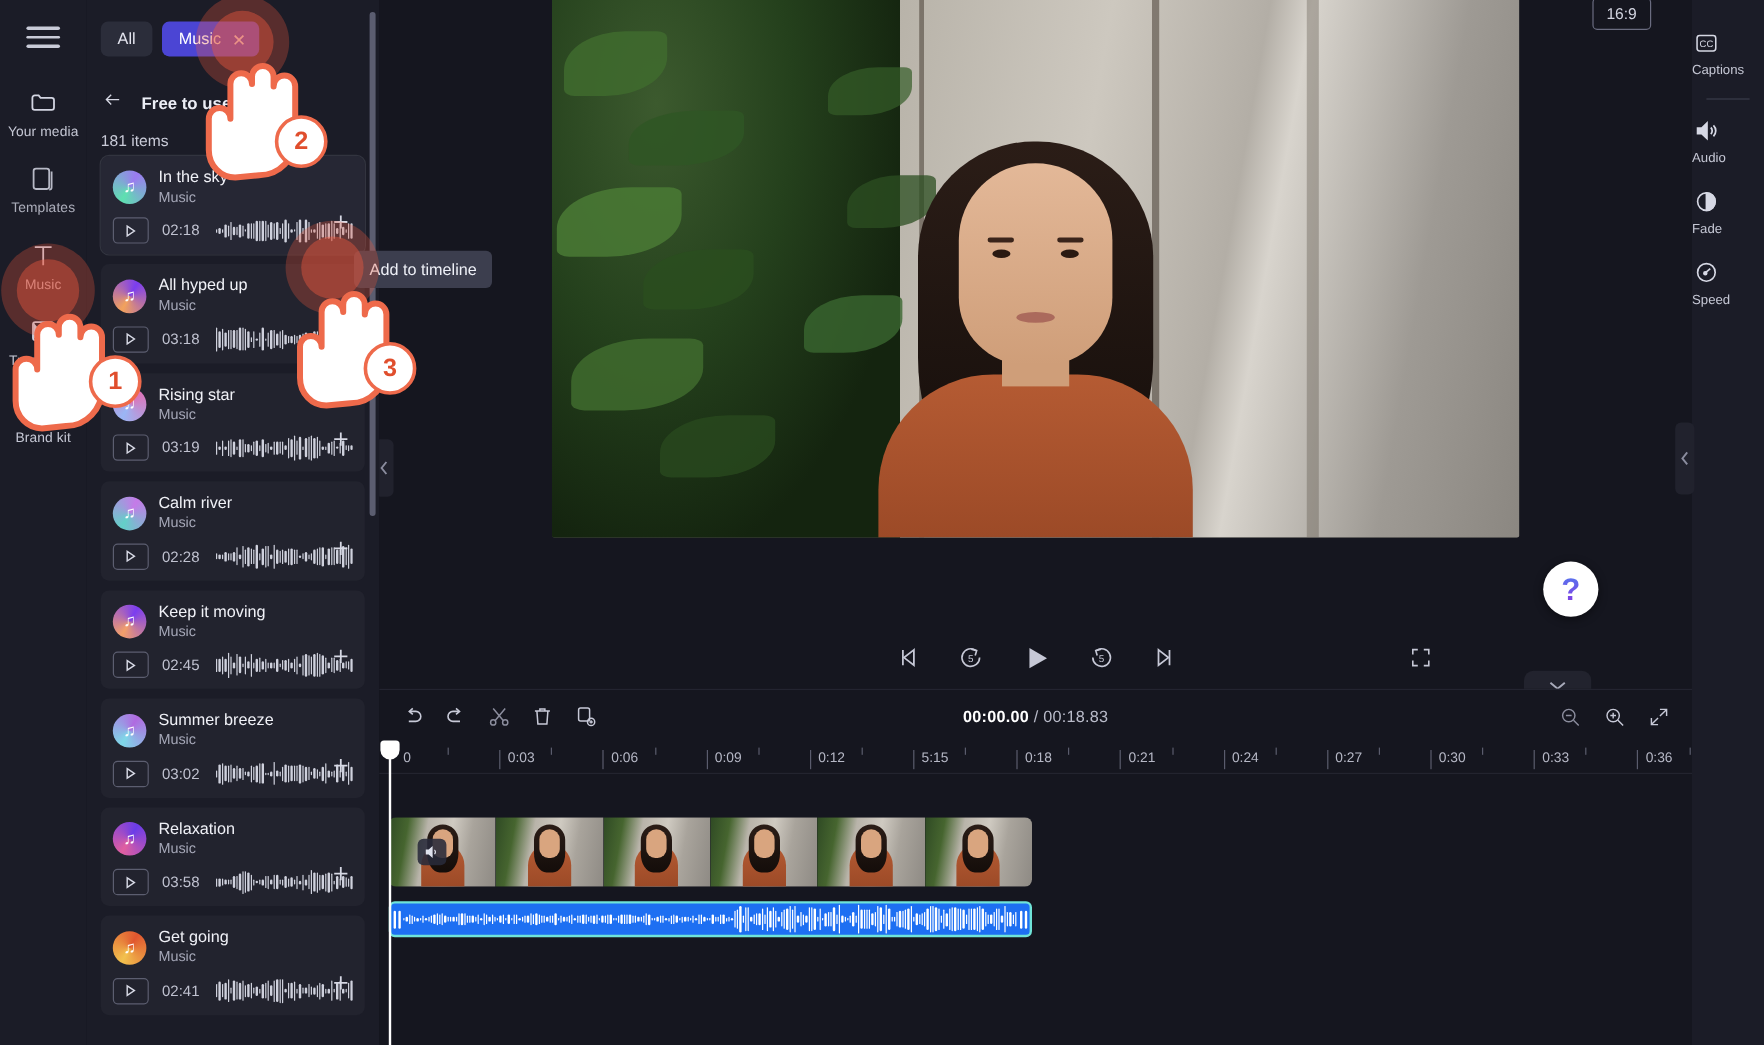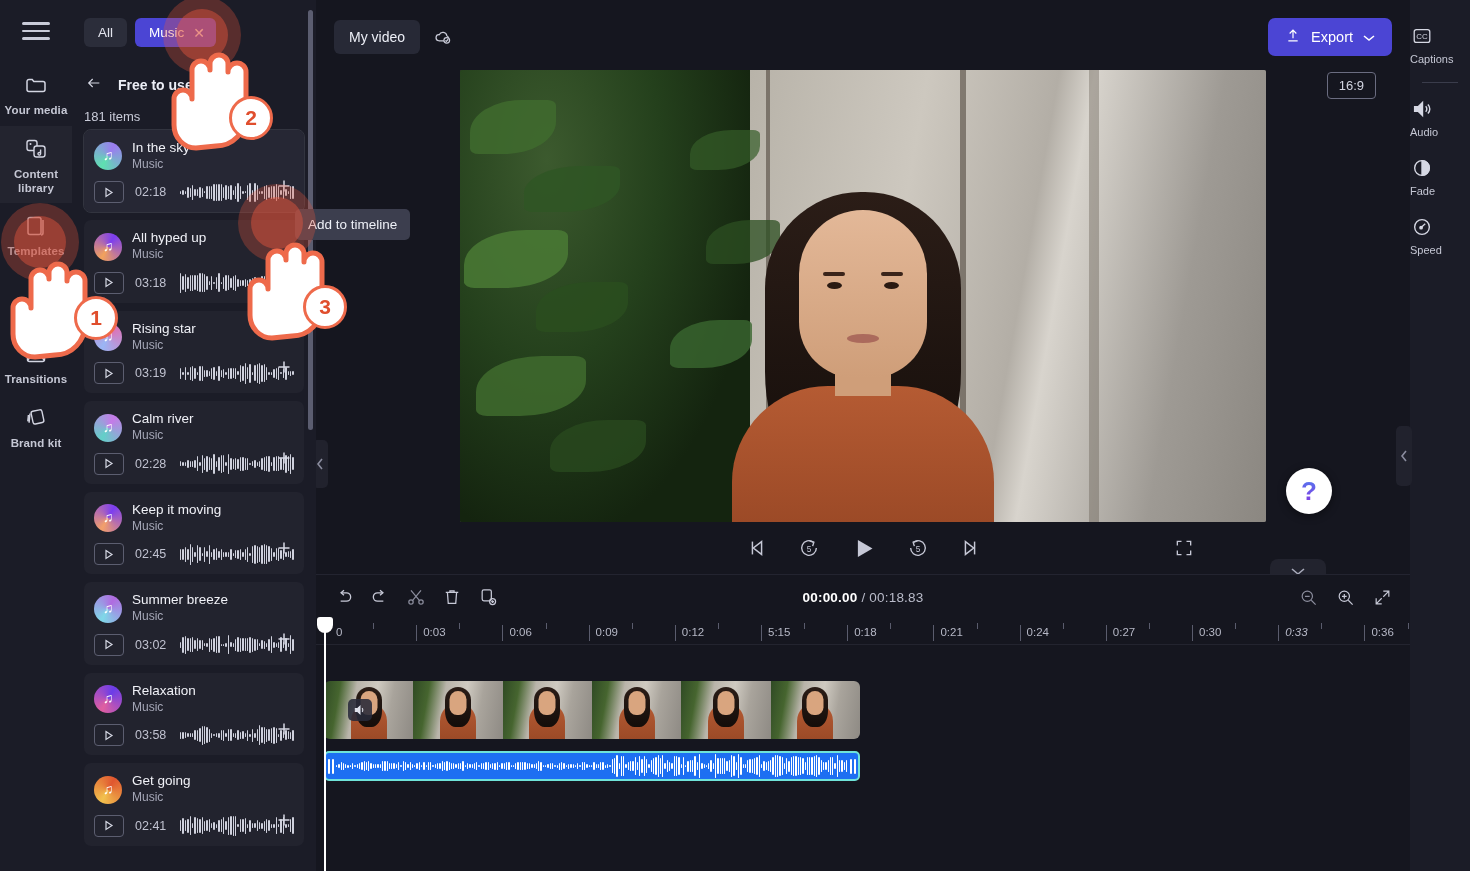"My video" div.topbar { html: <div> <div>My video</div> <span> <svg> <path></path> <circle></circle> <path></path> </svg> </span> <div></div> <button> <span> <svg> <path></path> </svg> </span> <span>Export</span> <span> <svg> <path></path> </svg> </span> </button> </div> -> none }
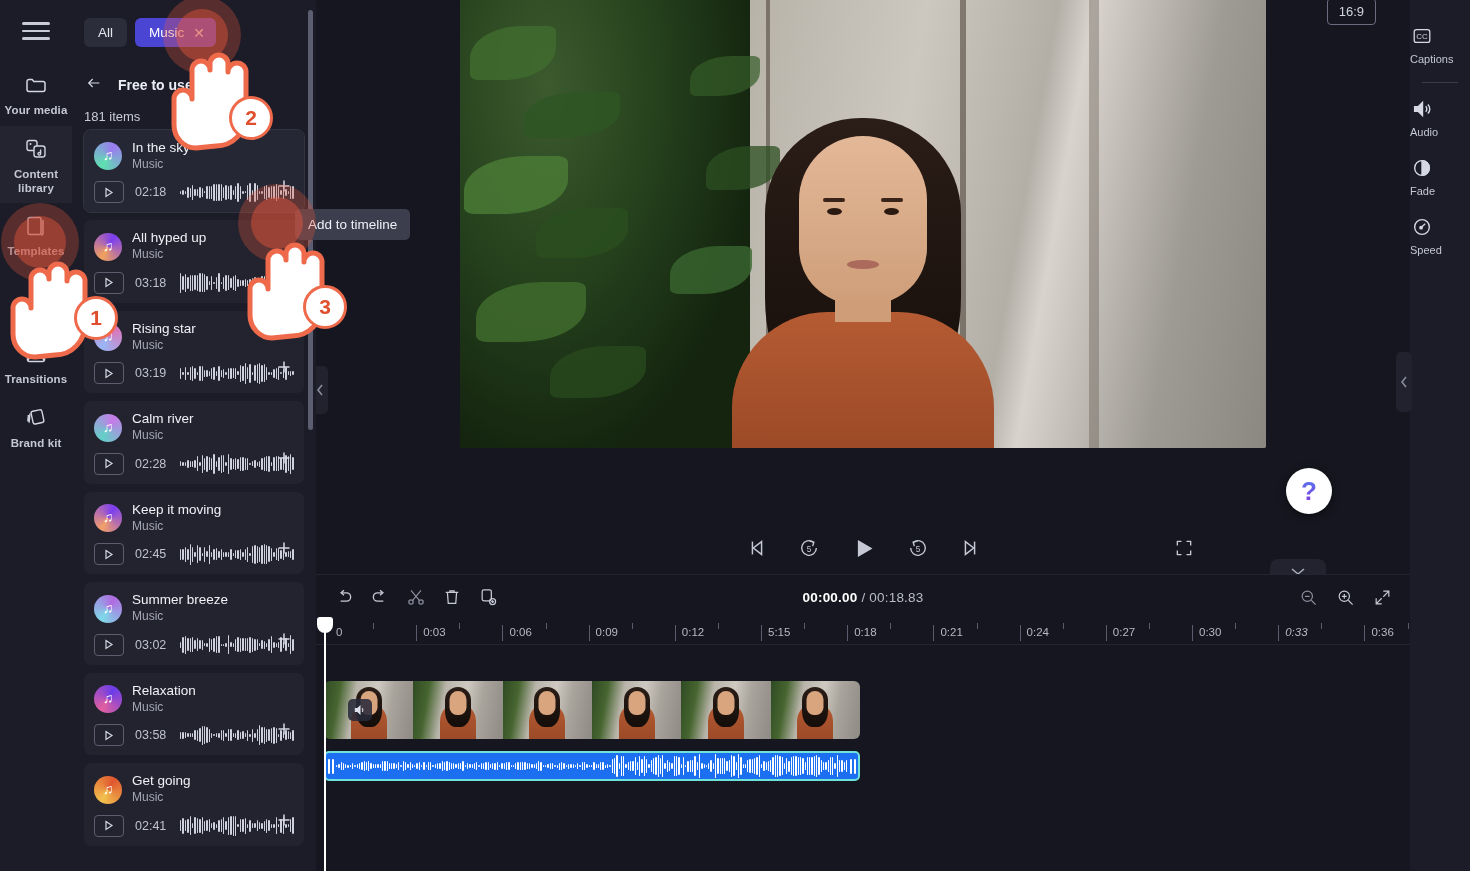"Your media" .rail-item { font-weight: bold -> none }
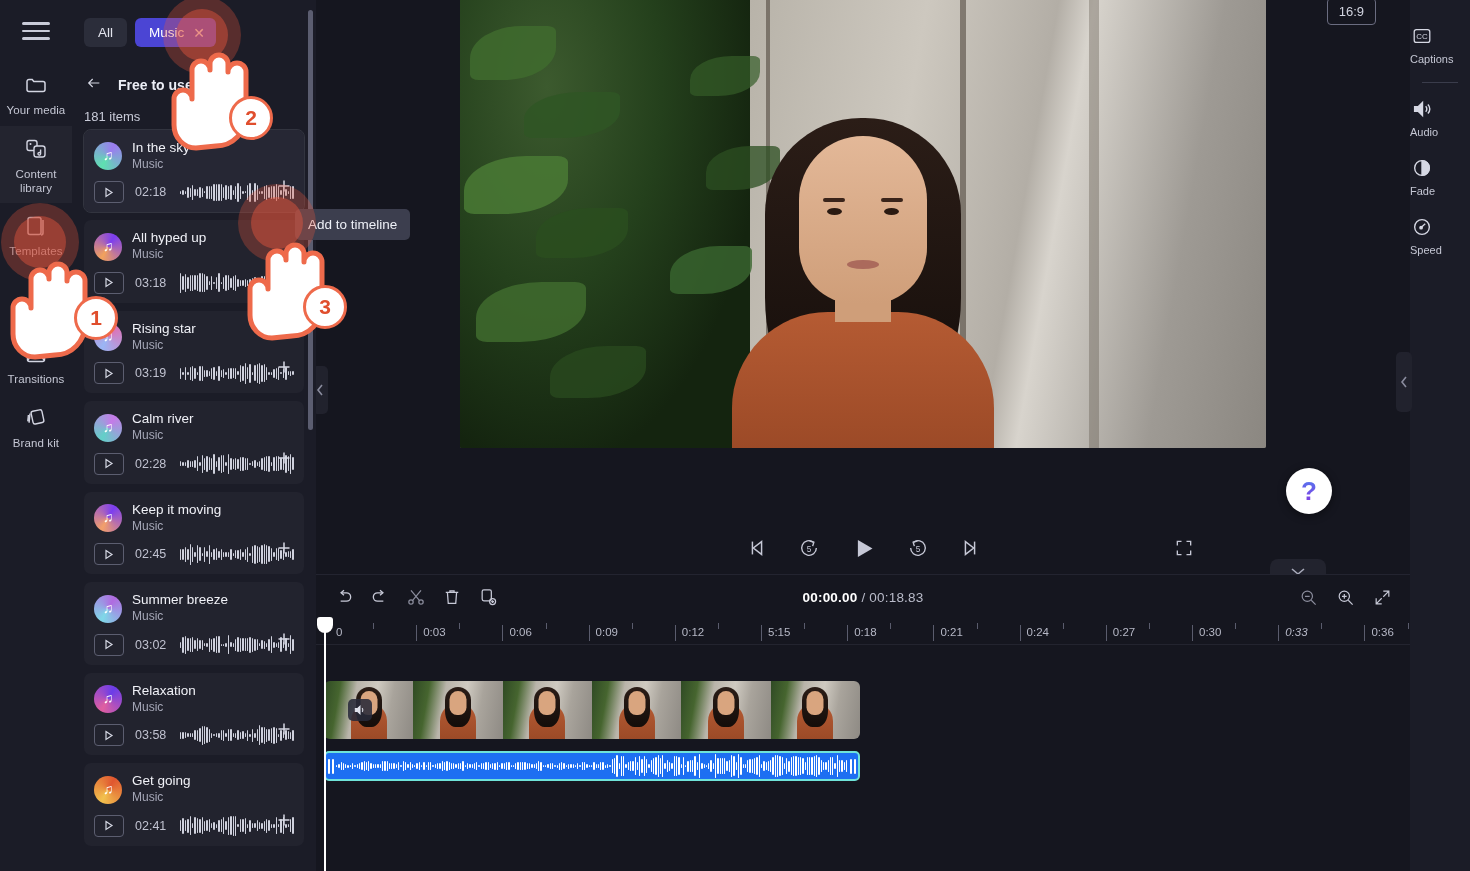"Content library" div.rail-item { html: <div> <span> <svg> <rect></rect> <rect></rect> <circle></circle> <path></path> </svg> </span> <span>Content library</span> </div> -> none }
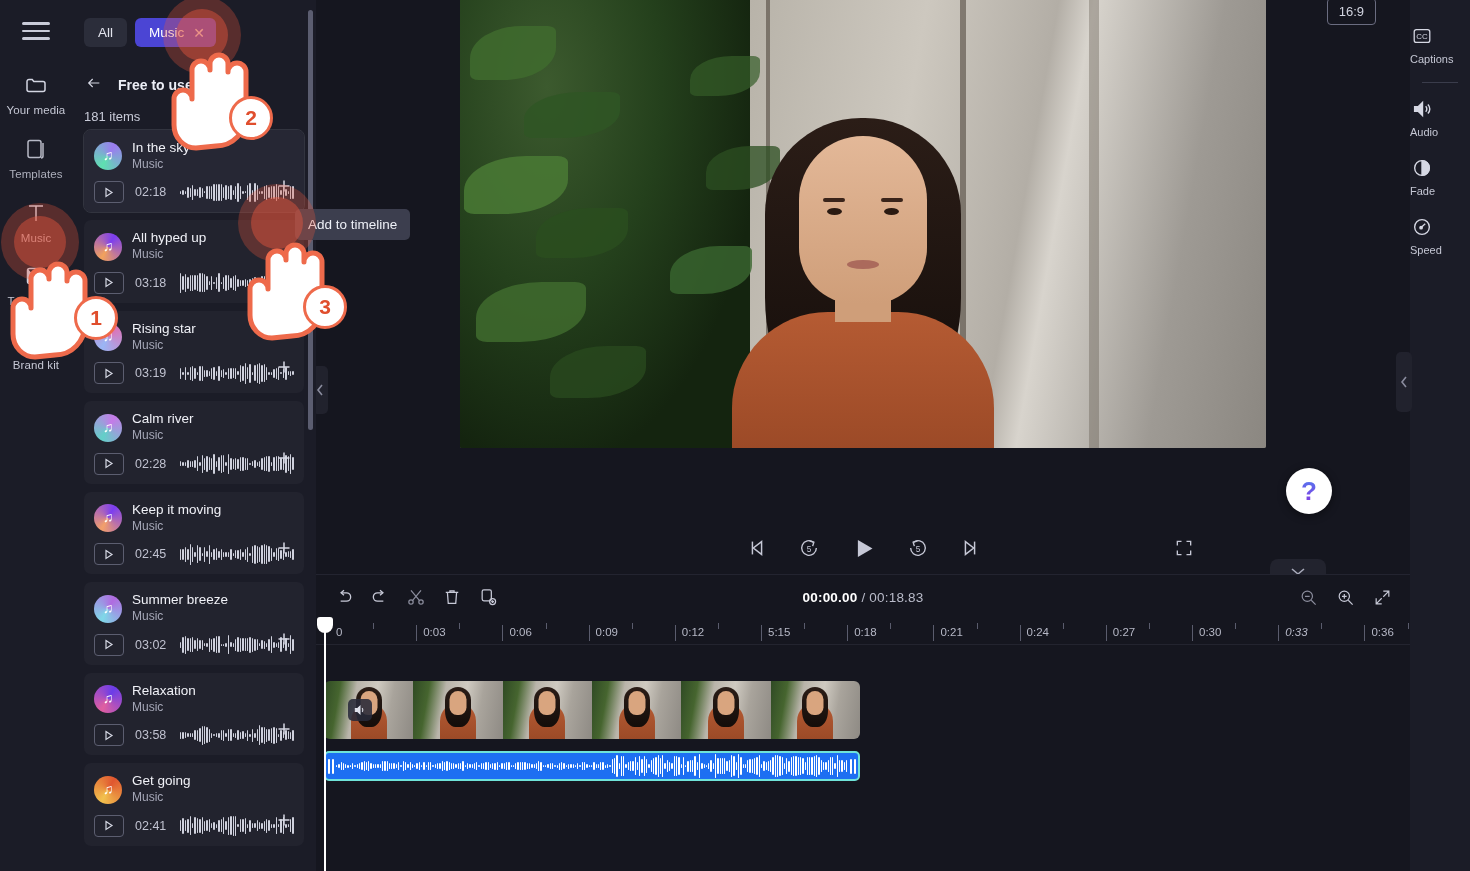"0:33" div.tick { font-style: italic -> none }
